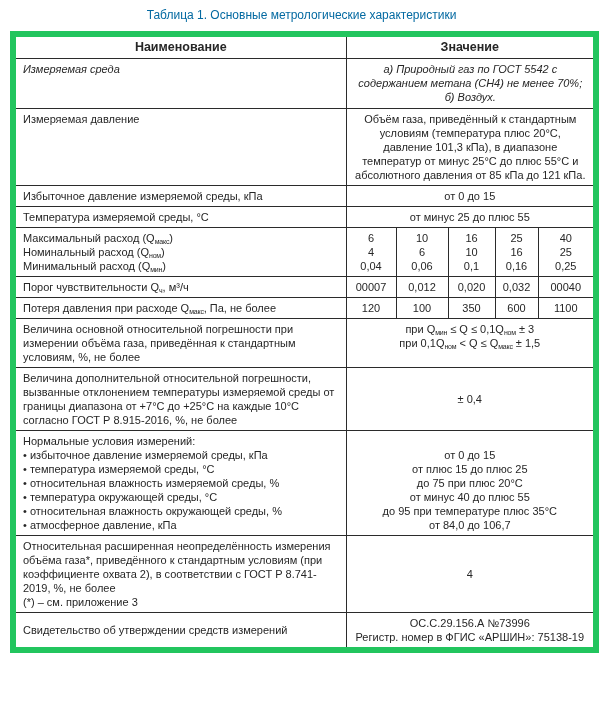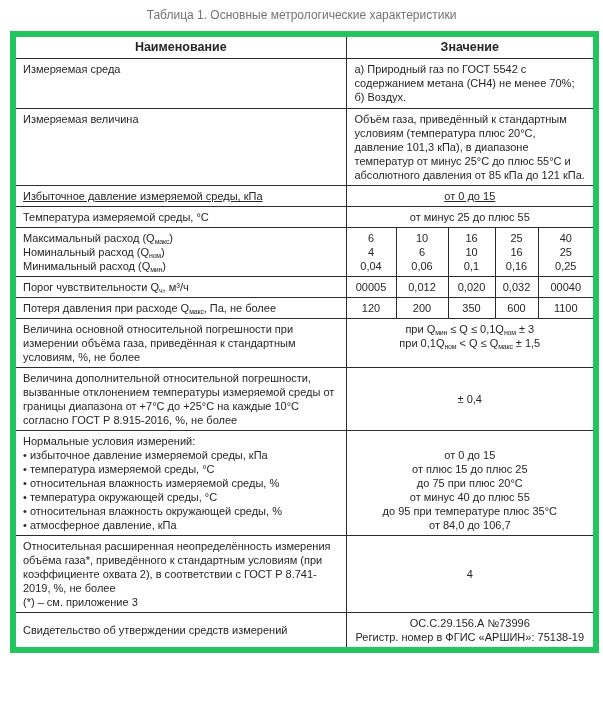"Таблица 1. Основные метрологические" .title { color: #737373 -> #0369a1 }
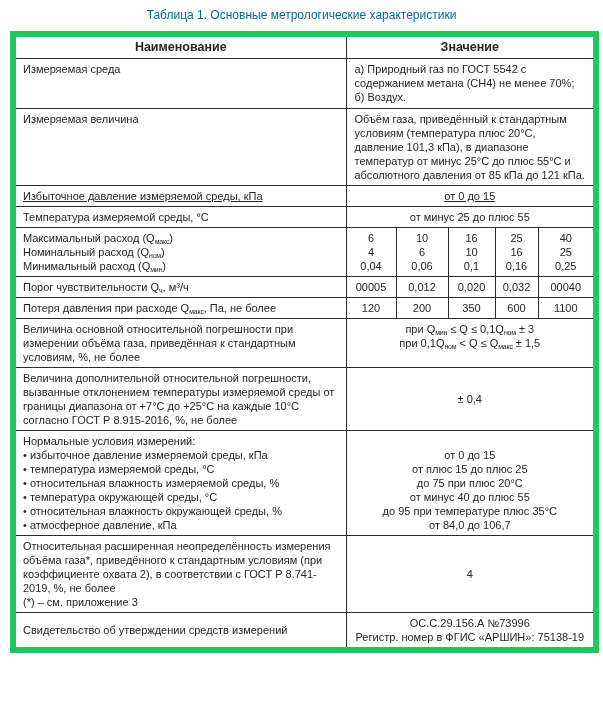"Измеряемая среда" .rh-medium { font-style: none -> italic }
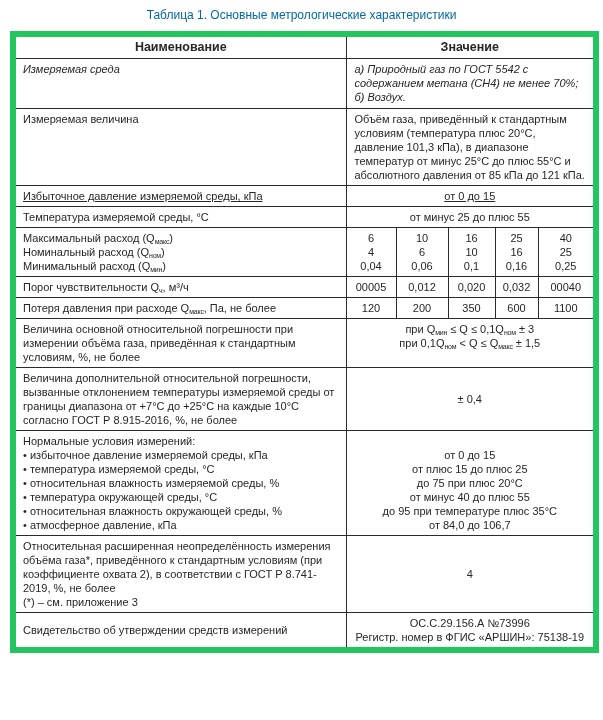"а) Природный газ по ГОСТ" .val.left { text-align: left -> center }
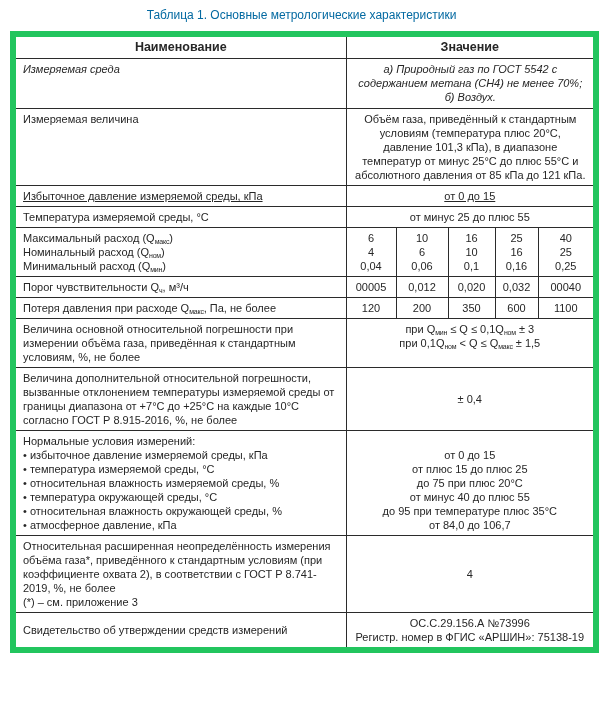"Измеряемая величина" td.lbl { text: величина -> давление }
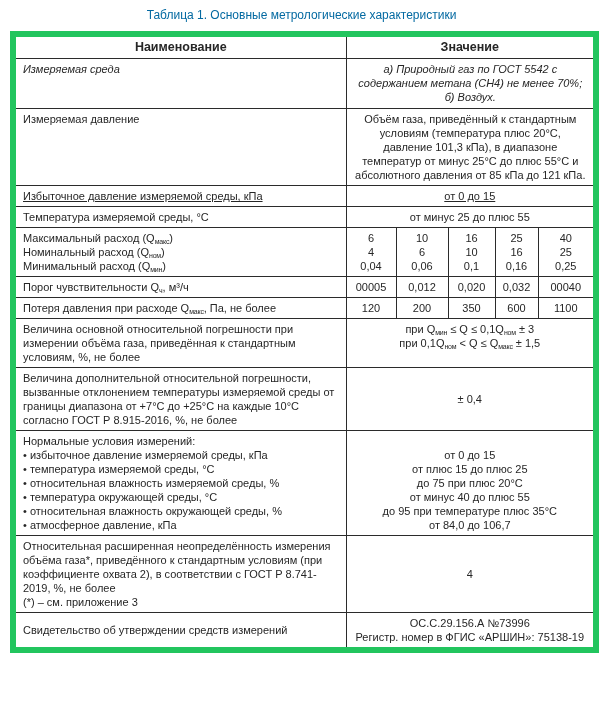"Избыточное давление измеряемой среды," .rh-press { text-decoration: underline -> none }
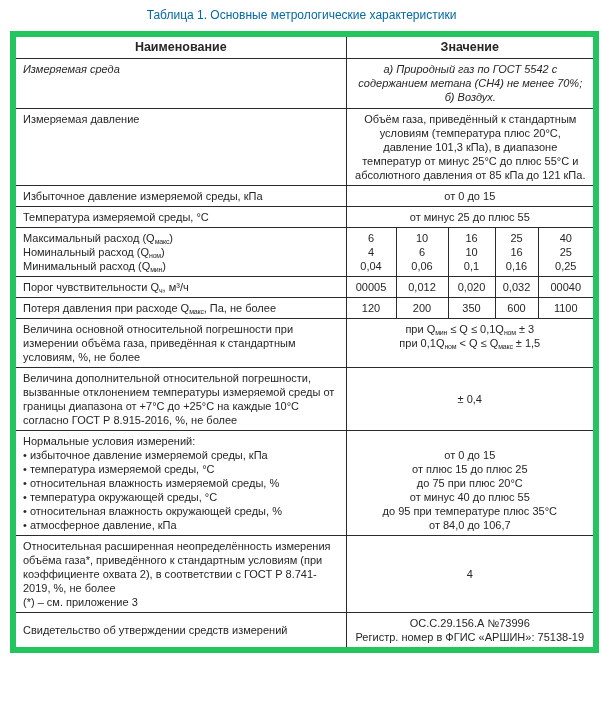"00005" td.val { text: 00005 -> 00007 }
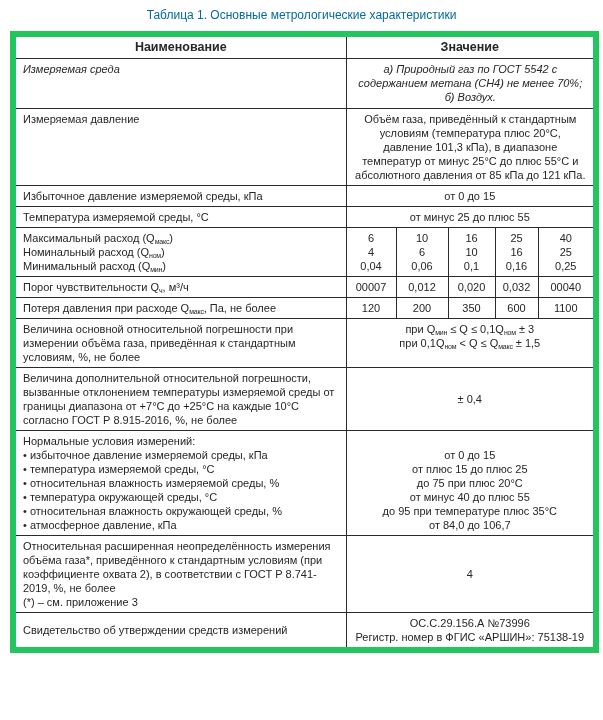"200" td.val { text: 200 -> 100 }
